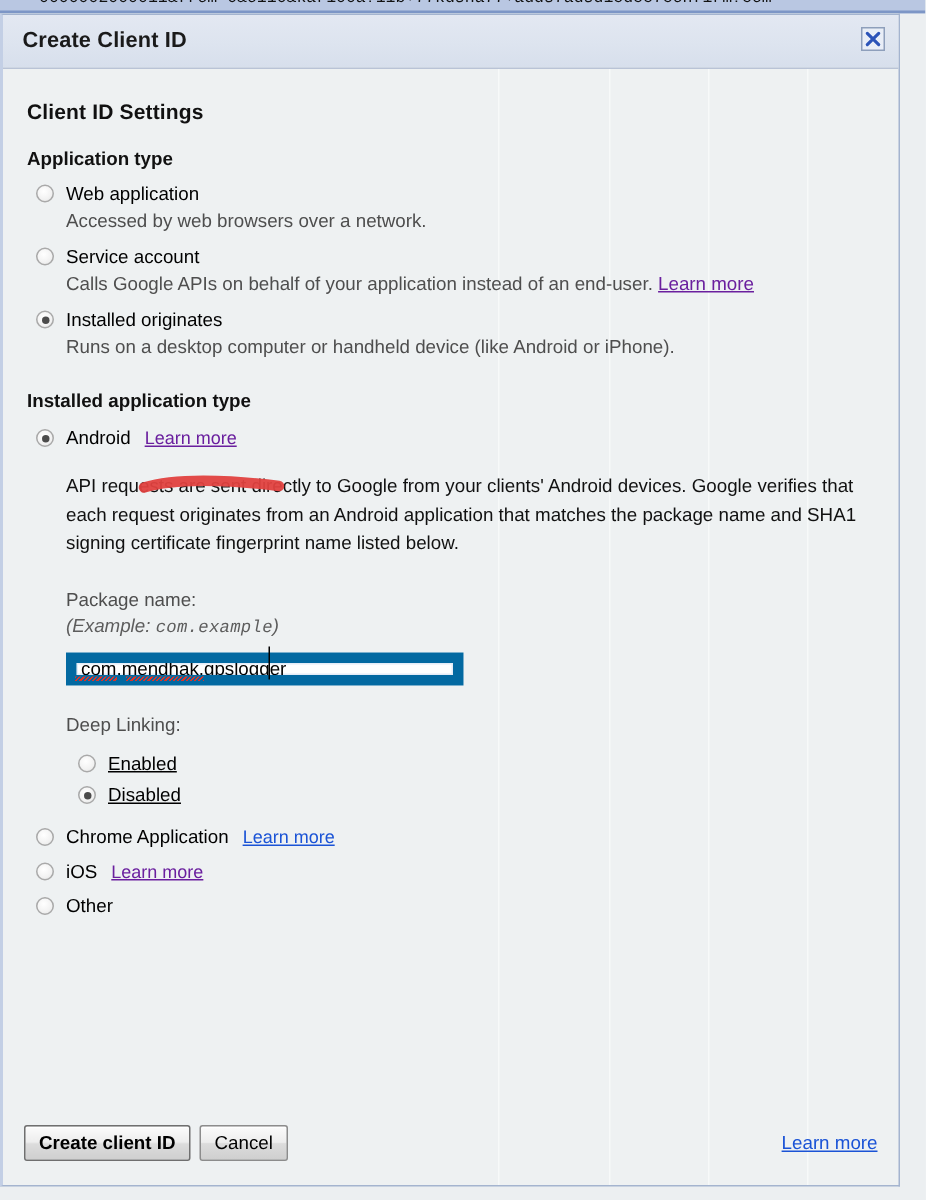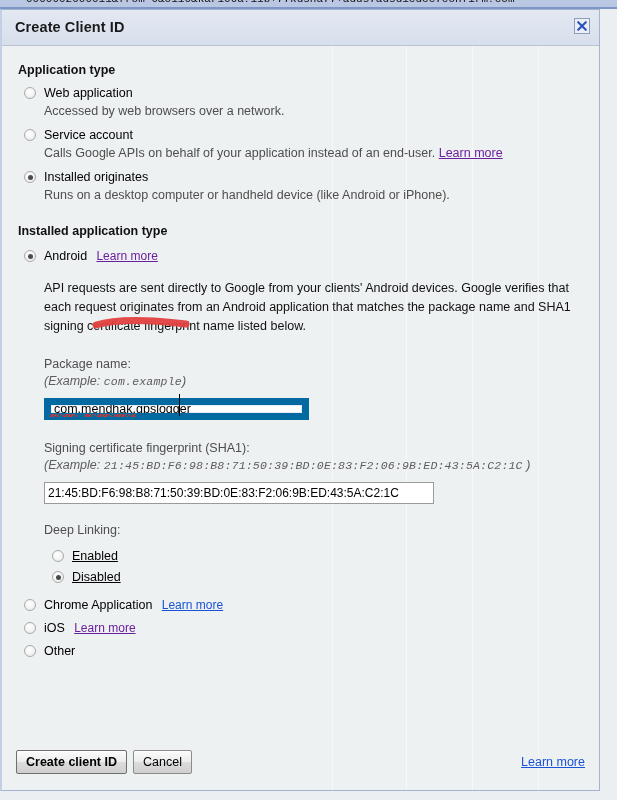"Client ID Settings" h2.section-head { html: none -> <h2>Client ID Settings</h2> }
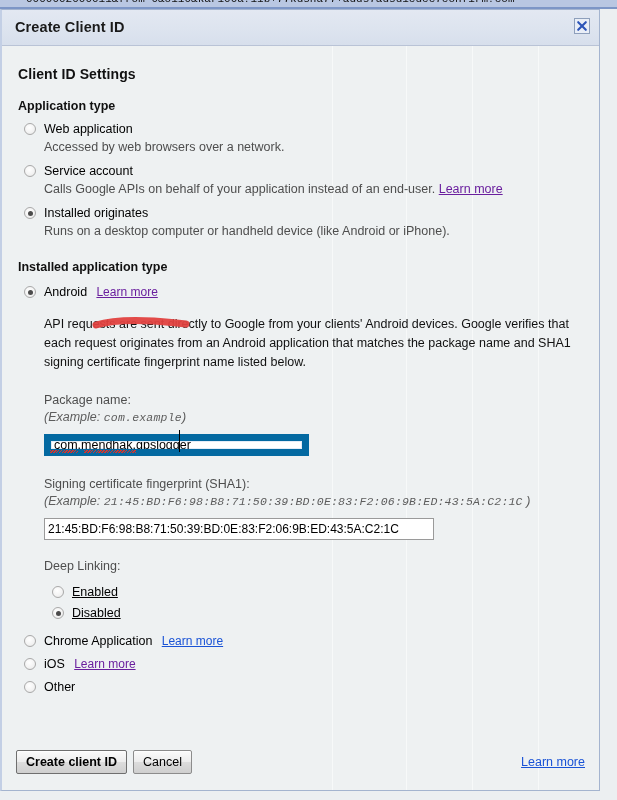"Signing certificate fingerprint (SHA1):" div.field-group { html: <div> <div>Signing certificate fingerprint (SHA1):</div> <div><span>(Example: </span><span>21:45:BD:F6:98:B8:71:50:39:BD:0E:83:F2:06:9B:ED:43:5A:C2:1C</span><span> )</span></div> <input> </div> -> none }
